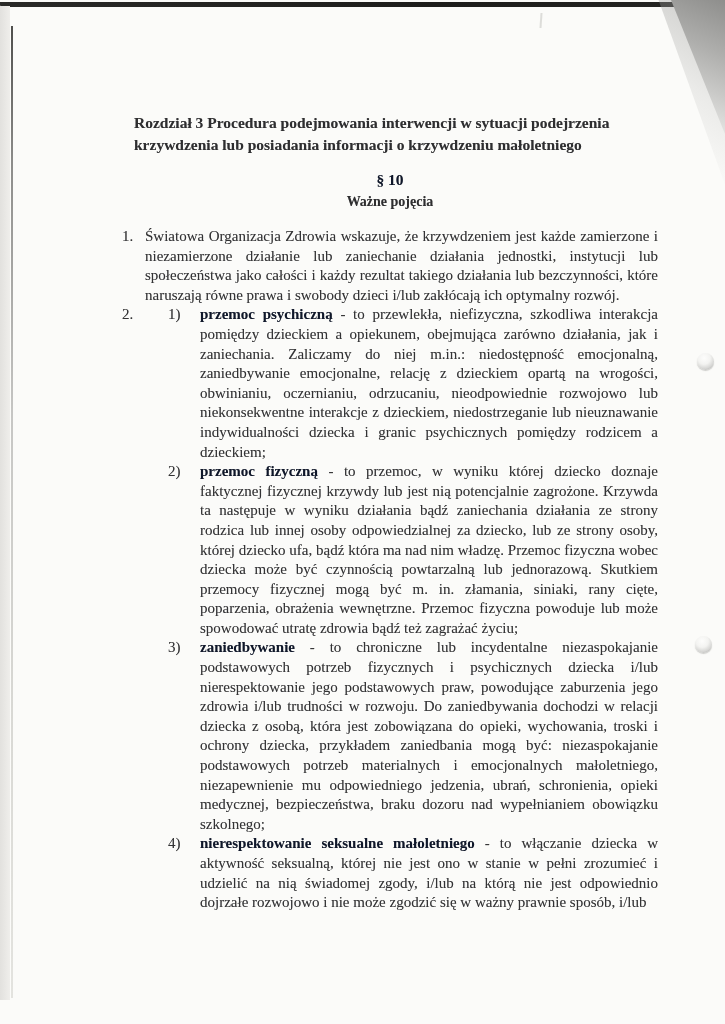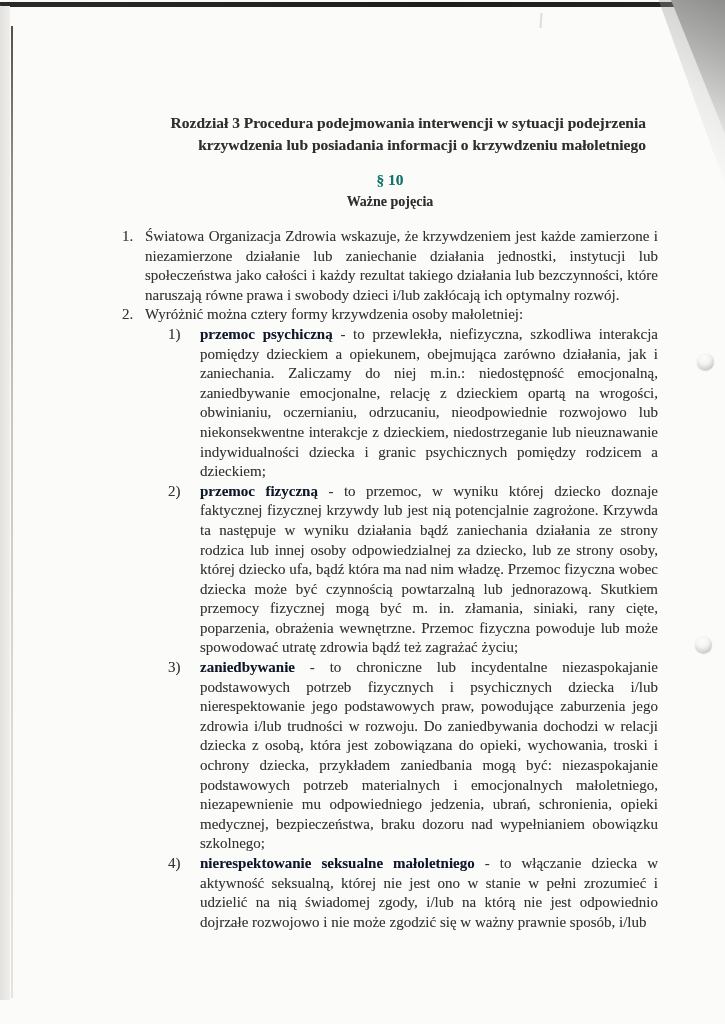"Rozdział 3 Procedura podejmowania" .title { text-align: right -> left }
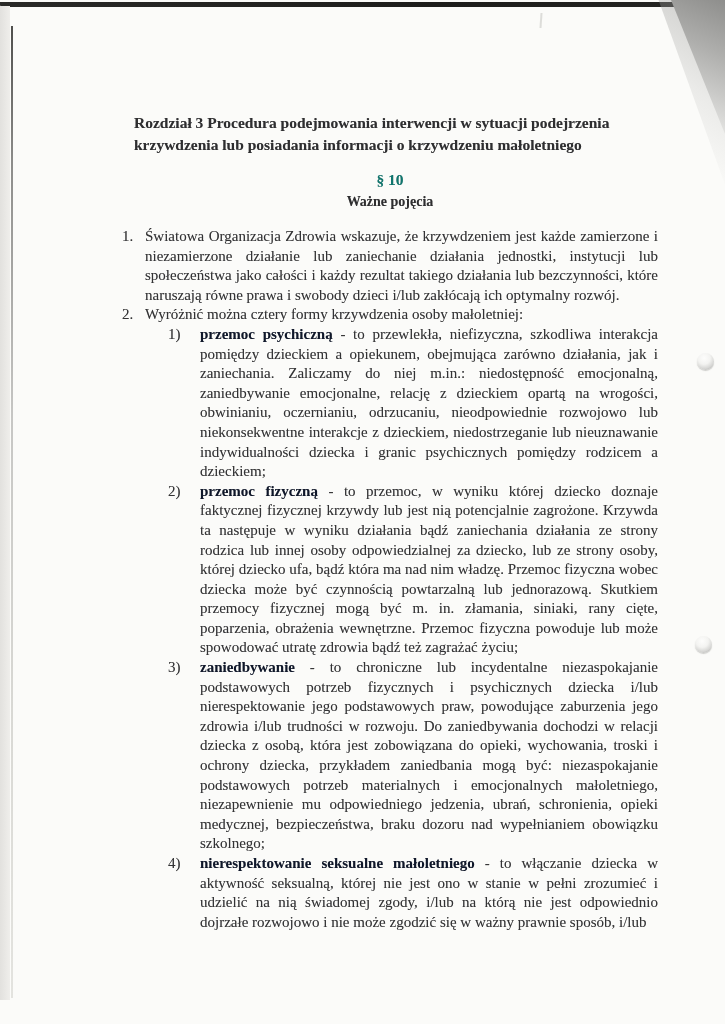"§ 10" .sec-num { color: #0f766e -> #0f172a }
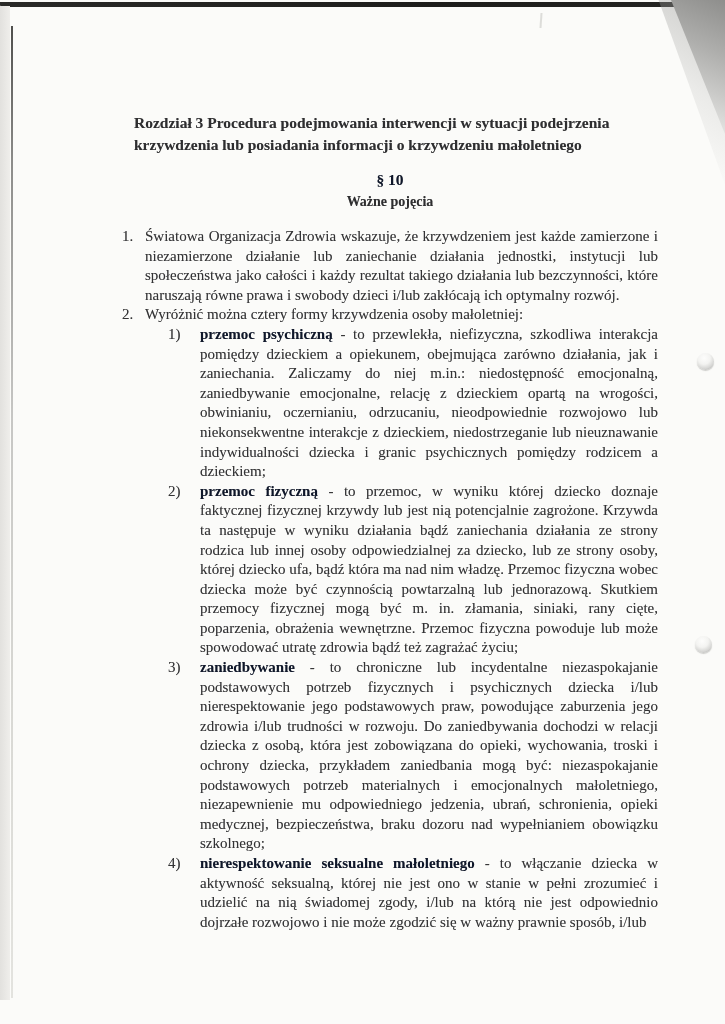"Wyróżnić można cztery formy krzywdzenia" div.jtext { html: <div>Wyróżnić można cztery formy krzywdzenia osoby małoletniej:</div> -> none }
